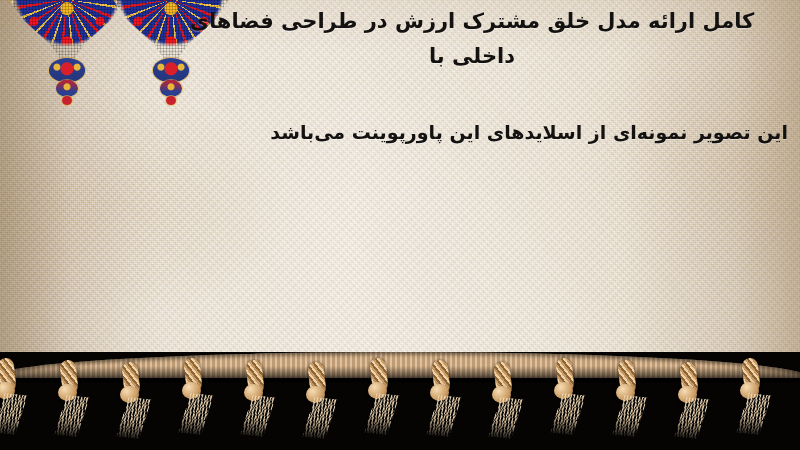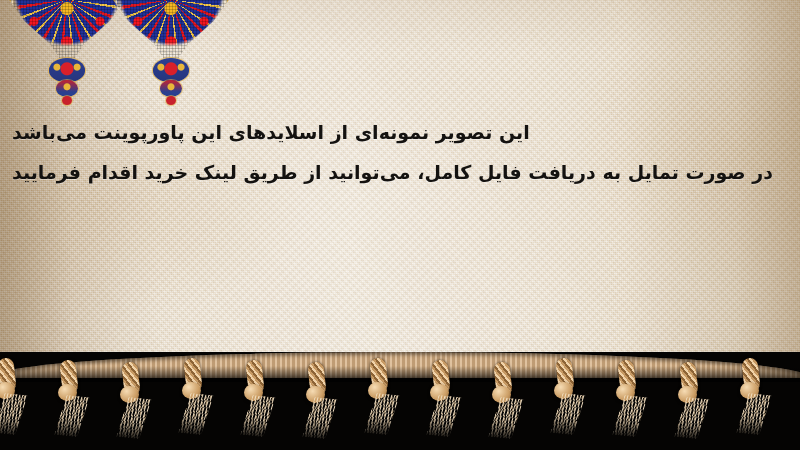"کامل ارائه مدل خلق مشترک" div { html: none -> <div>کامل ارائه مدل خلق مشترک ارزش در طراحی فضاهای داخلی با</div> }
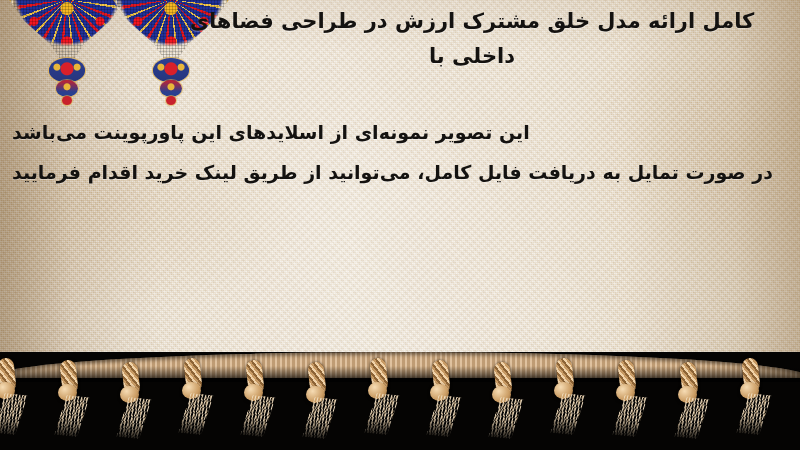"این تصویر نمونه‌ای از اسلایدهای" .body-text { text-align: left -> right }
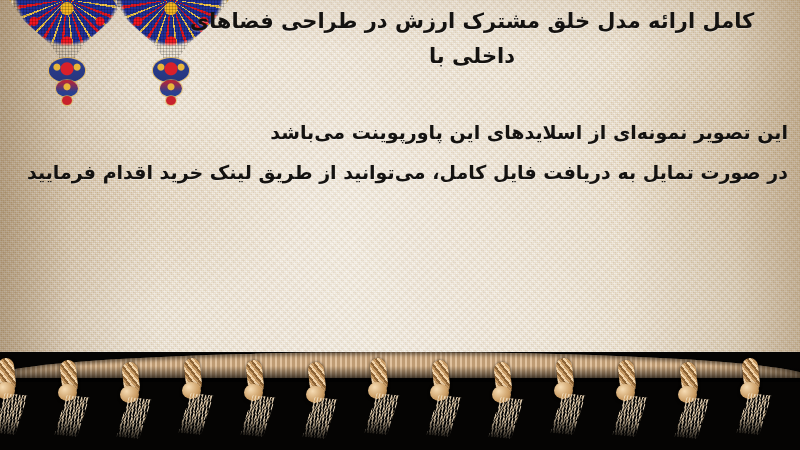"در صورت تمایل به دریافت" p { html: <p>در صورت تمایل به دریافت فایل کامل، می‌توانید از طریق لینک خرید اقدام فرمایید</p> -> none }
